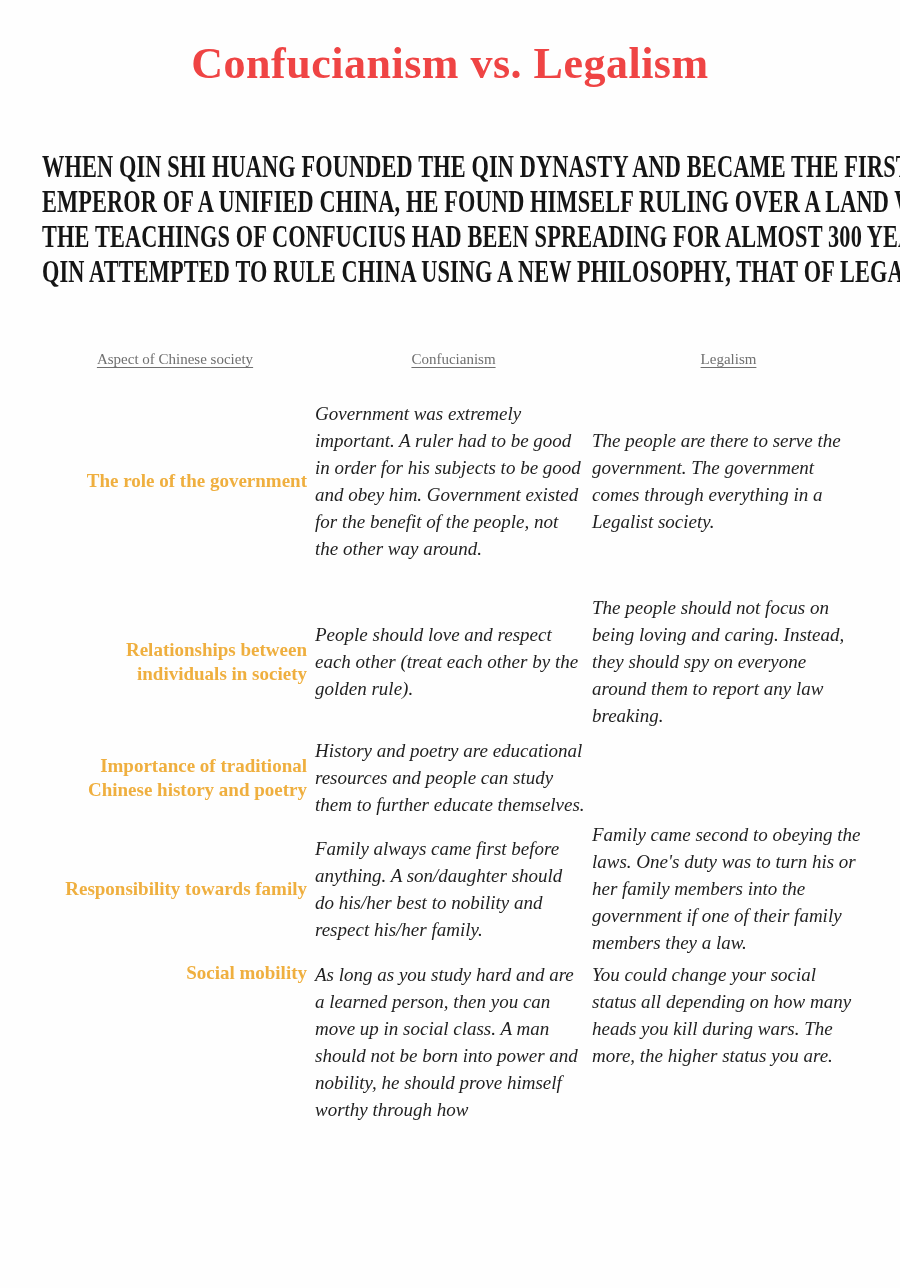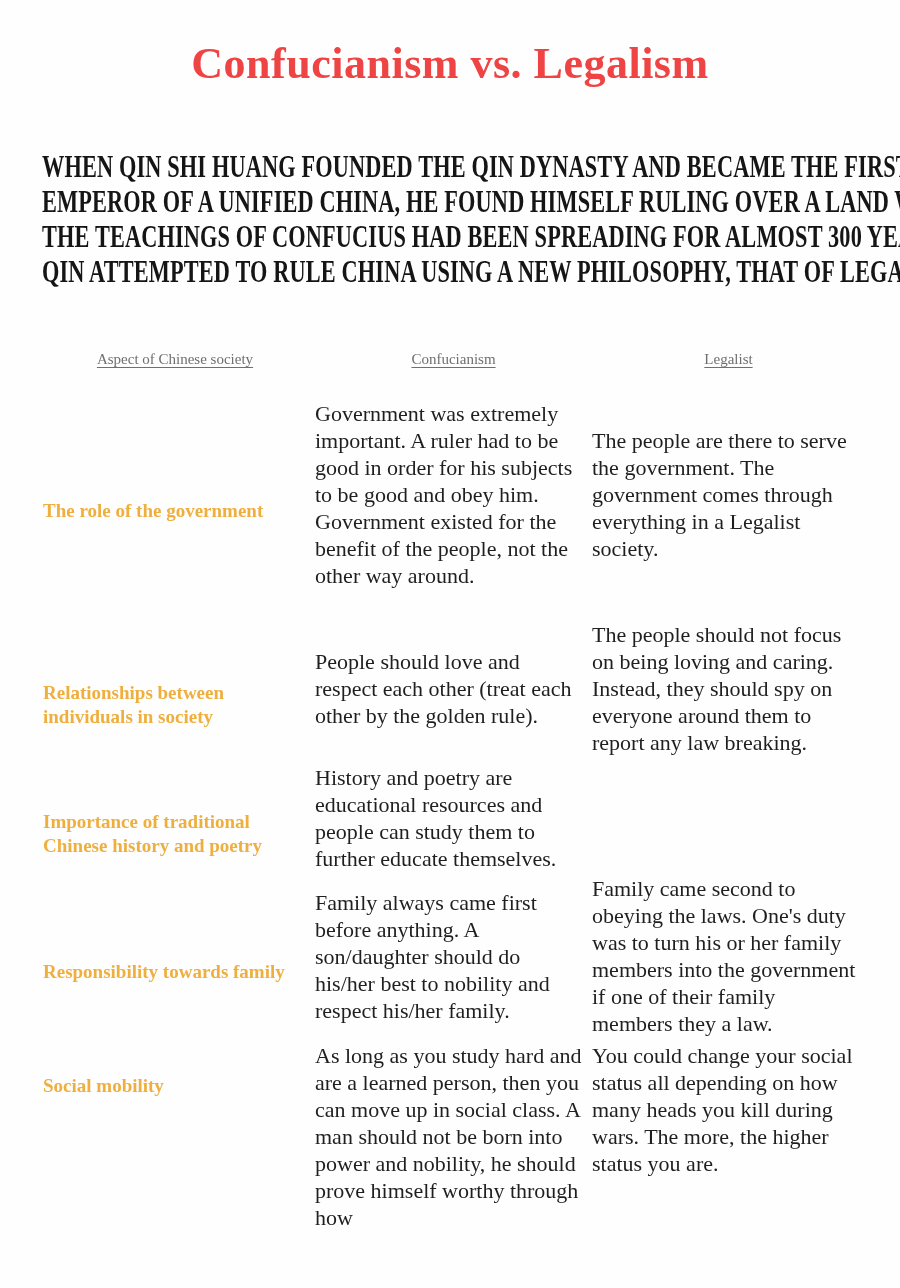"Legalist" div.th { text: Legalist -> Legalism }
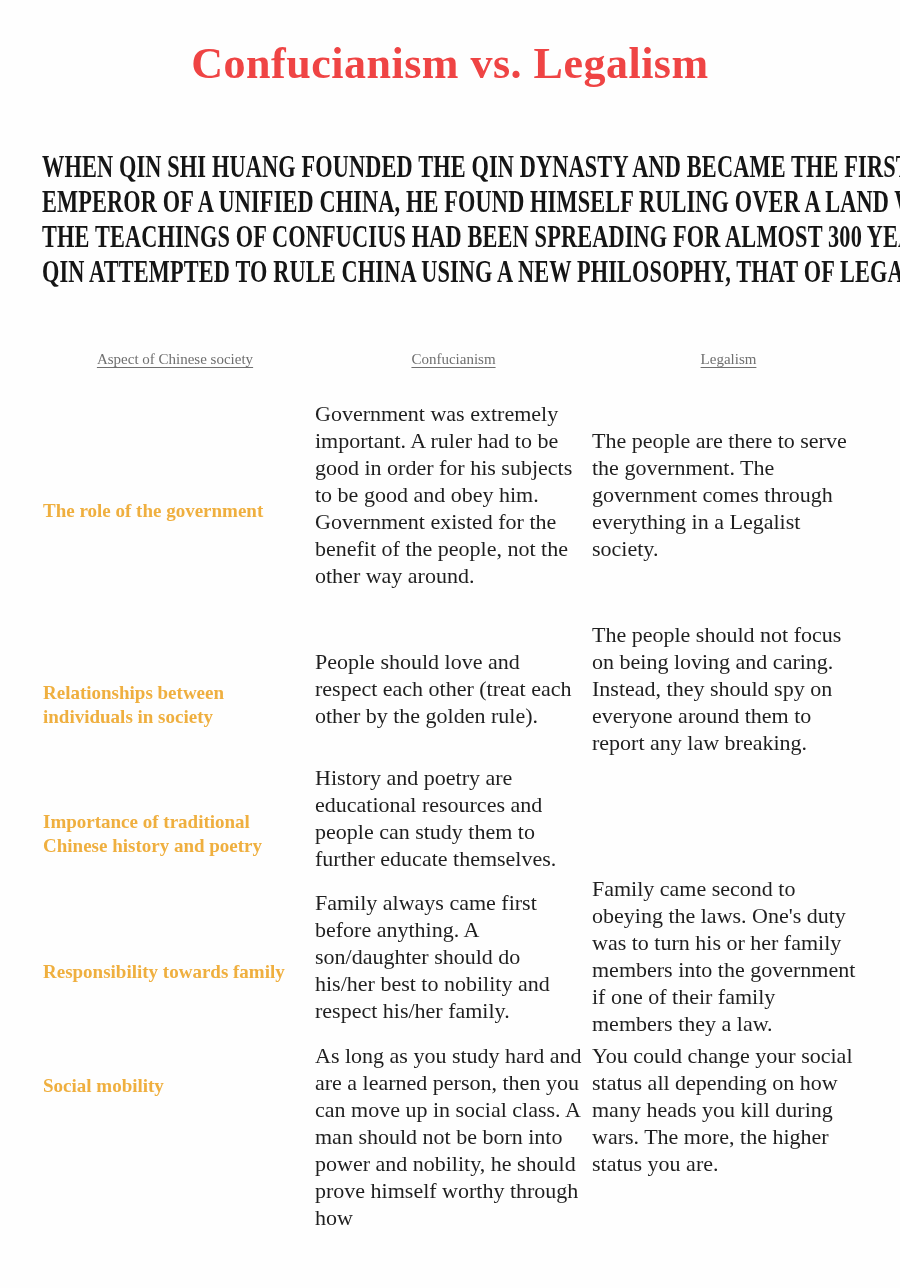"Government was extremely important. A" .body-cell { font-size: 22px -> 19px; font-style: none -> italic }
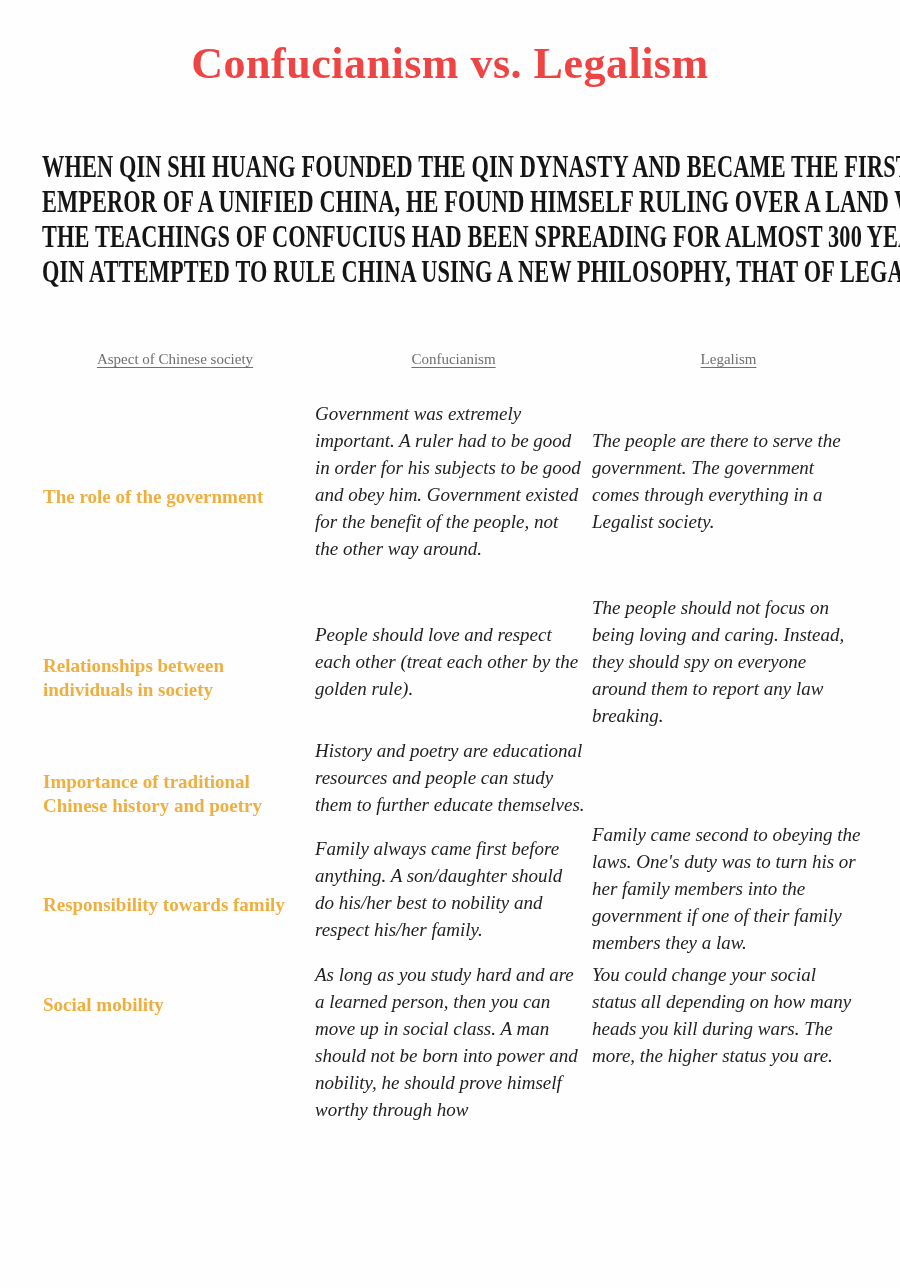"The role of the government" .aspect-cell { margin-top: 32px -> none; text-align: left -> right }
